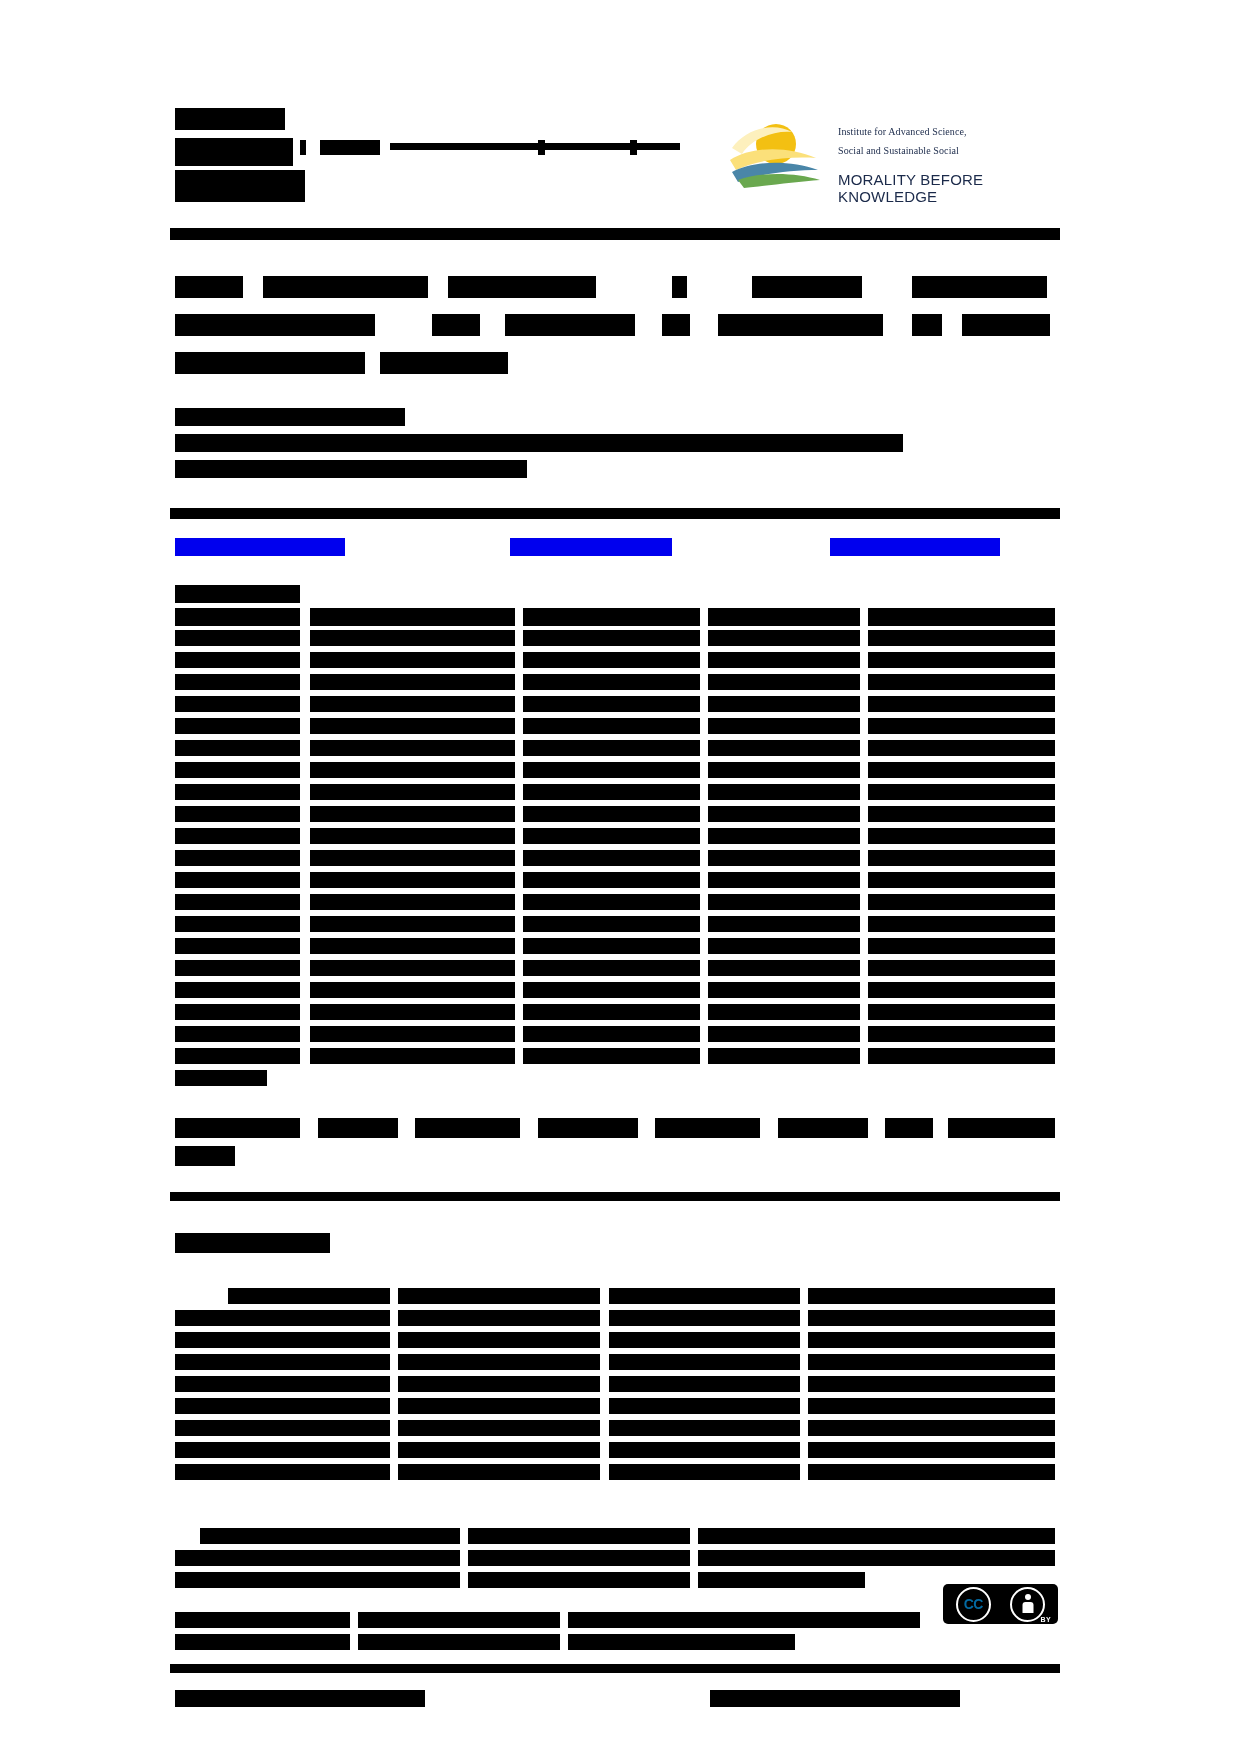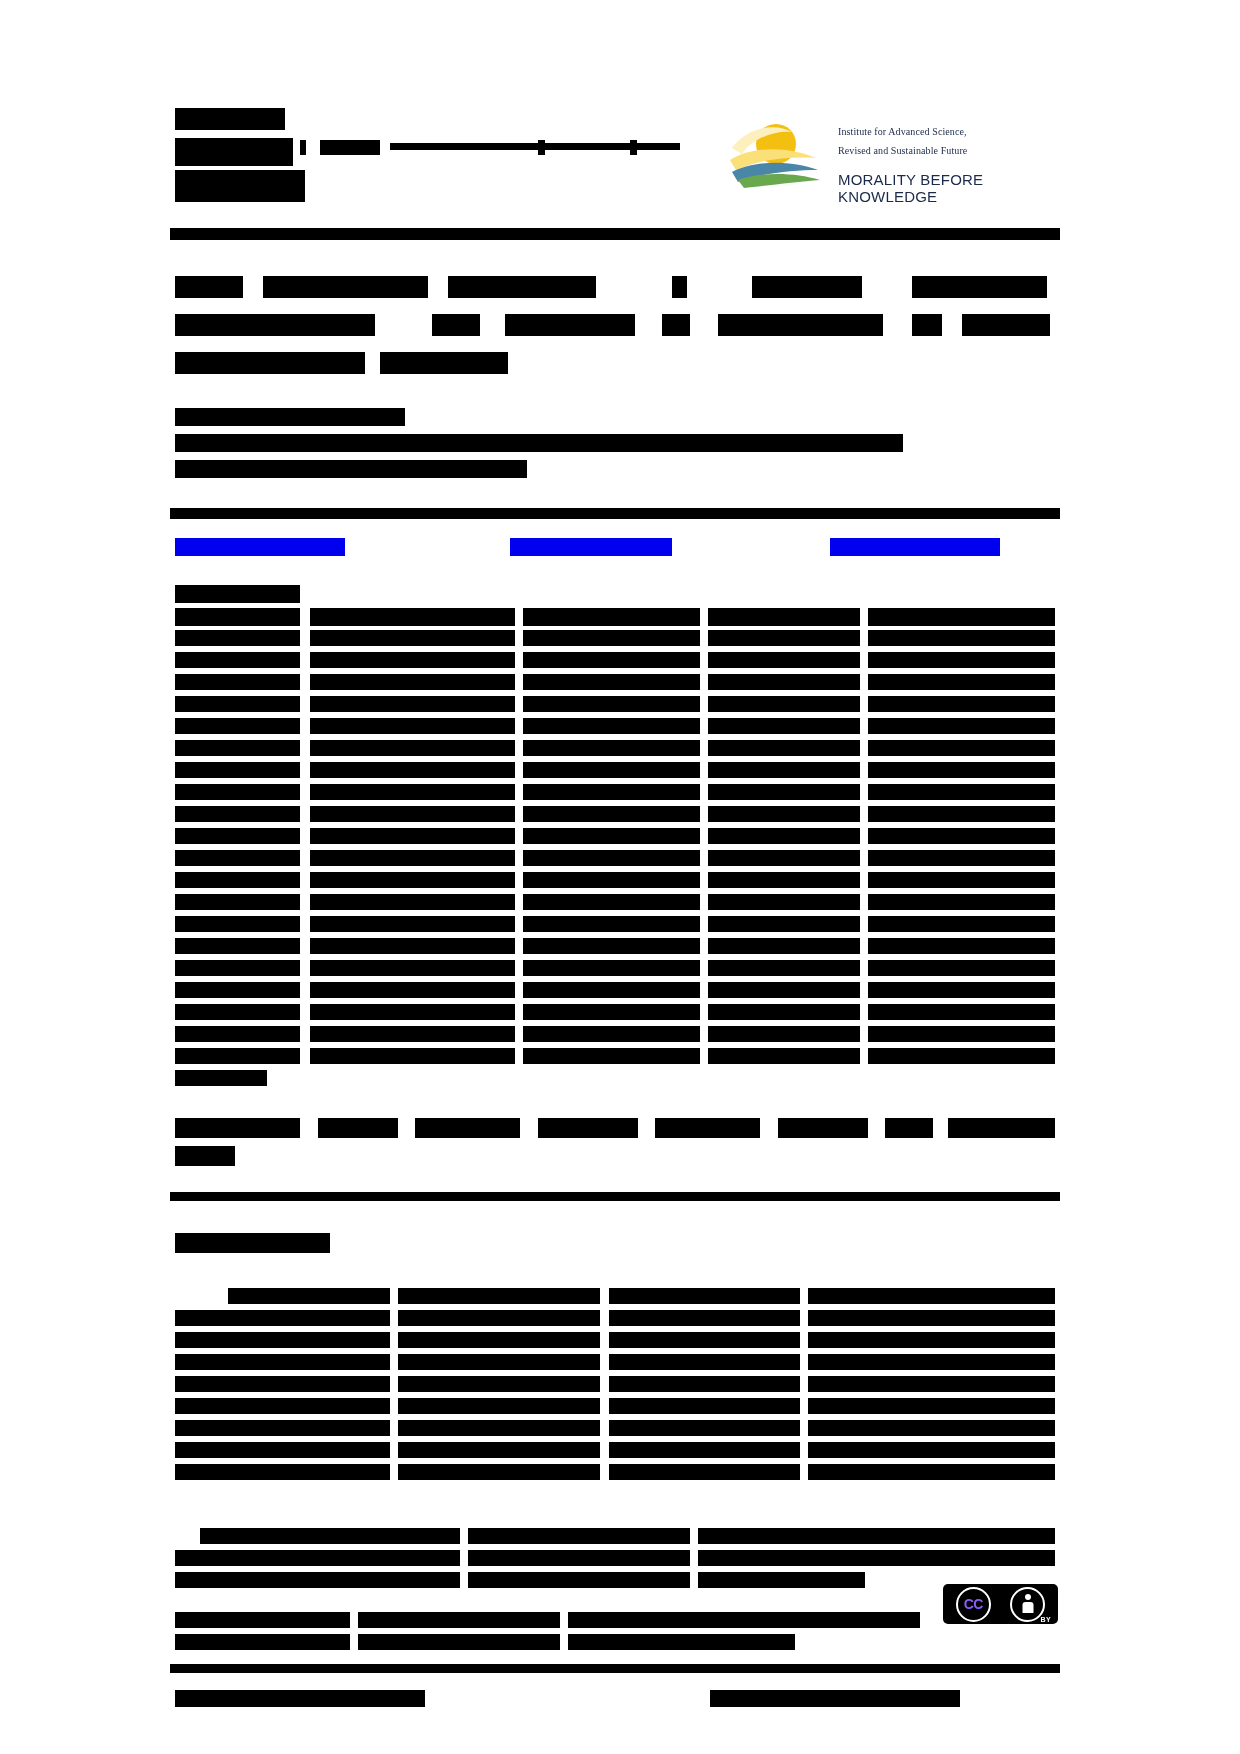"Revised and Sustainable Future" div.logo-line2 { text: Revised and Sustainable Future -> Social and Sustainable Social }
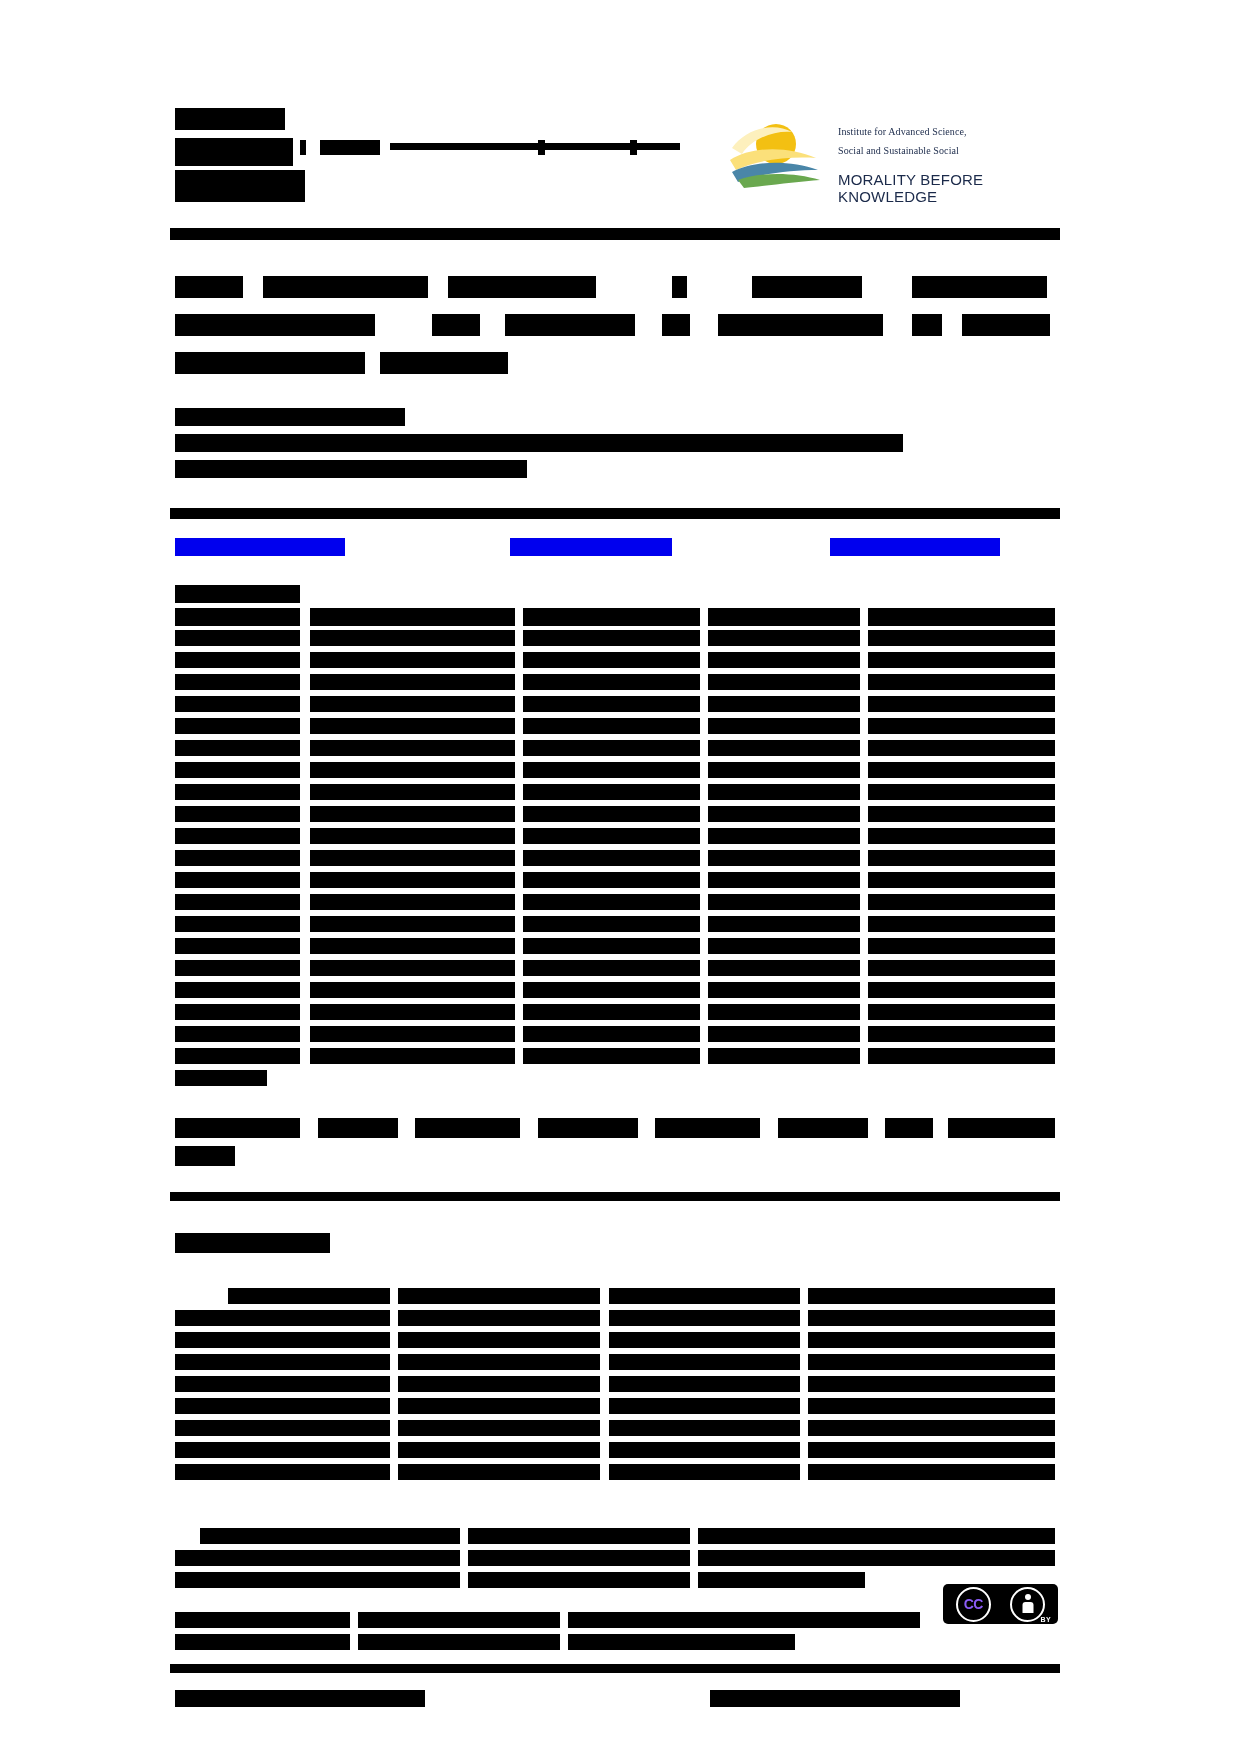"CC" .cc-circle { color: #8b5cf6 -> #0369a1 }
